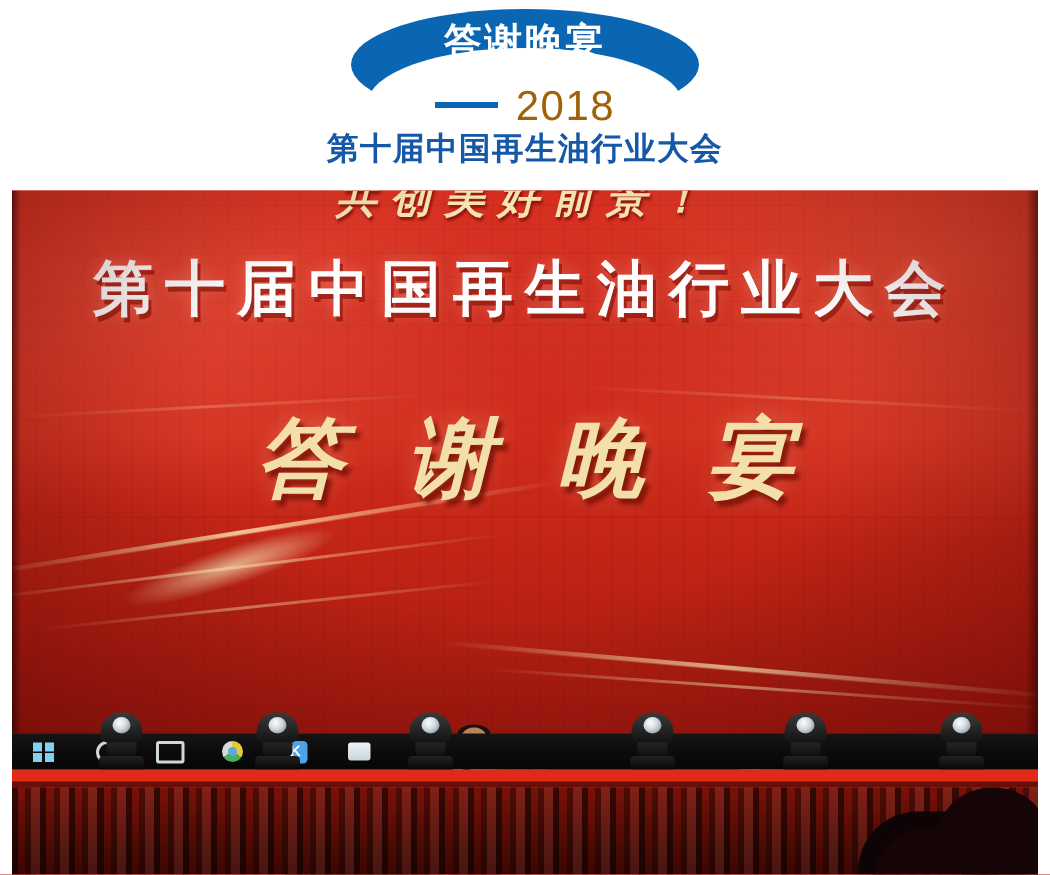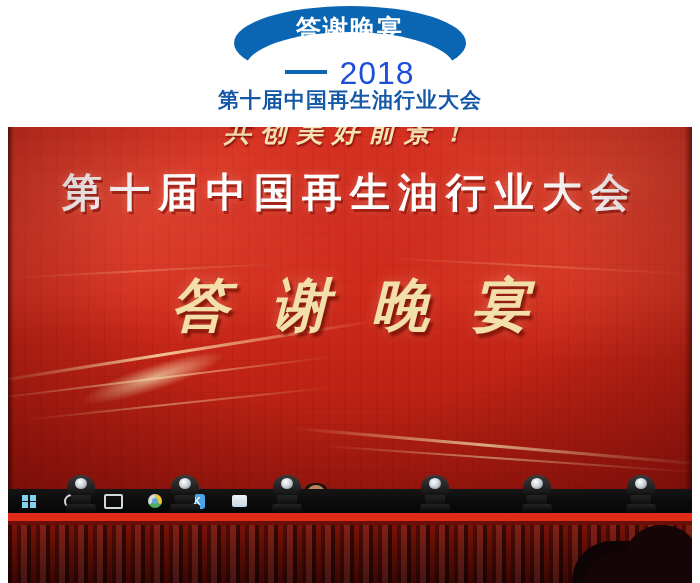"2018" .year-num { color: #1d4ed8 -> #a16207; font-size: 32px -> 28px }
